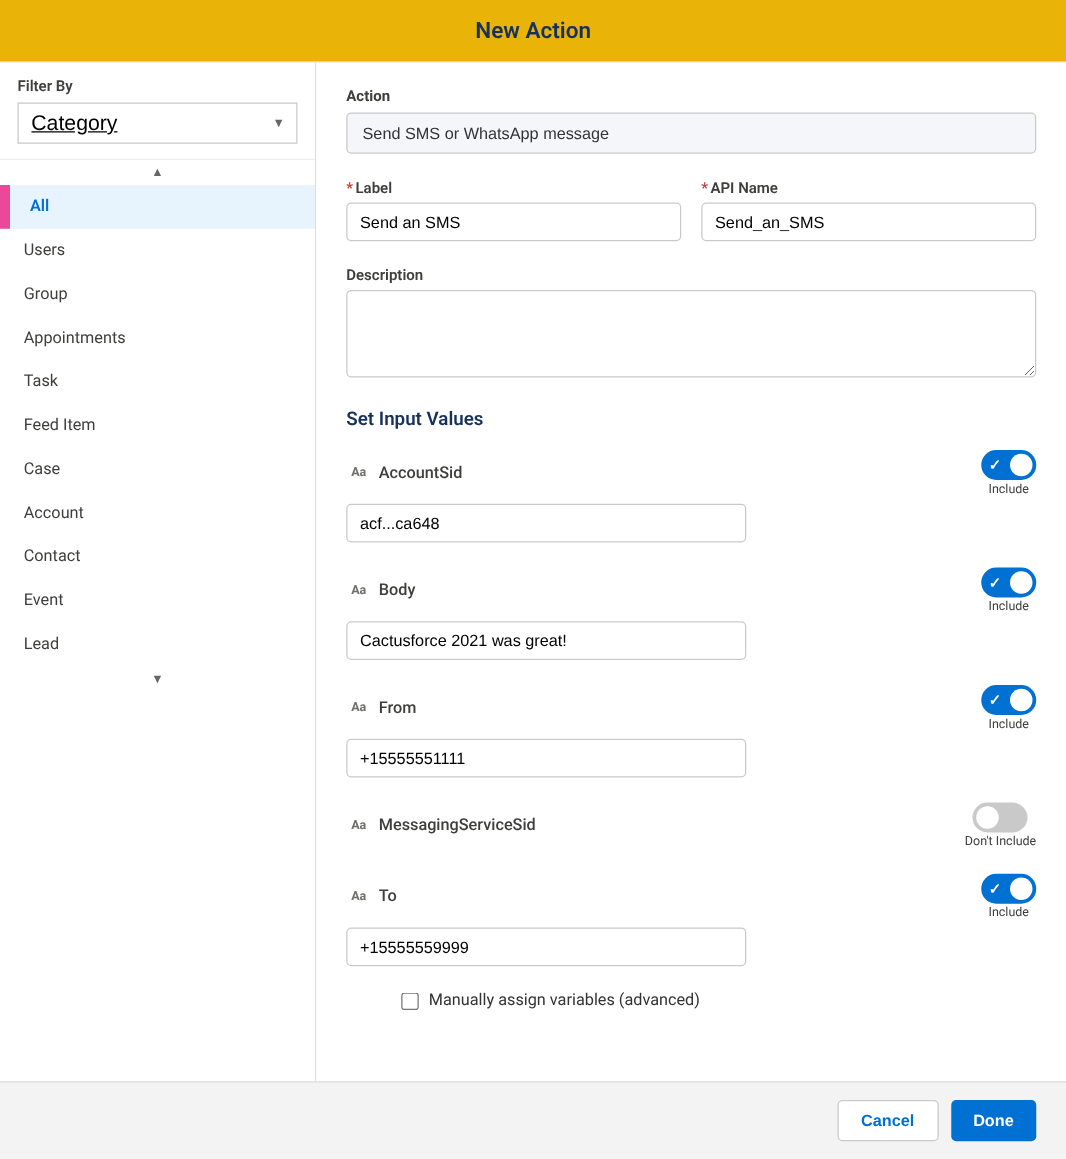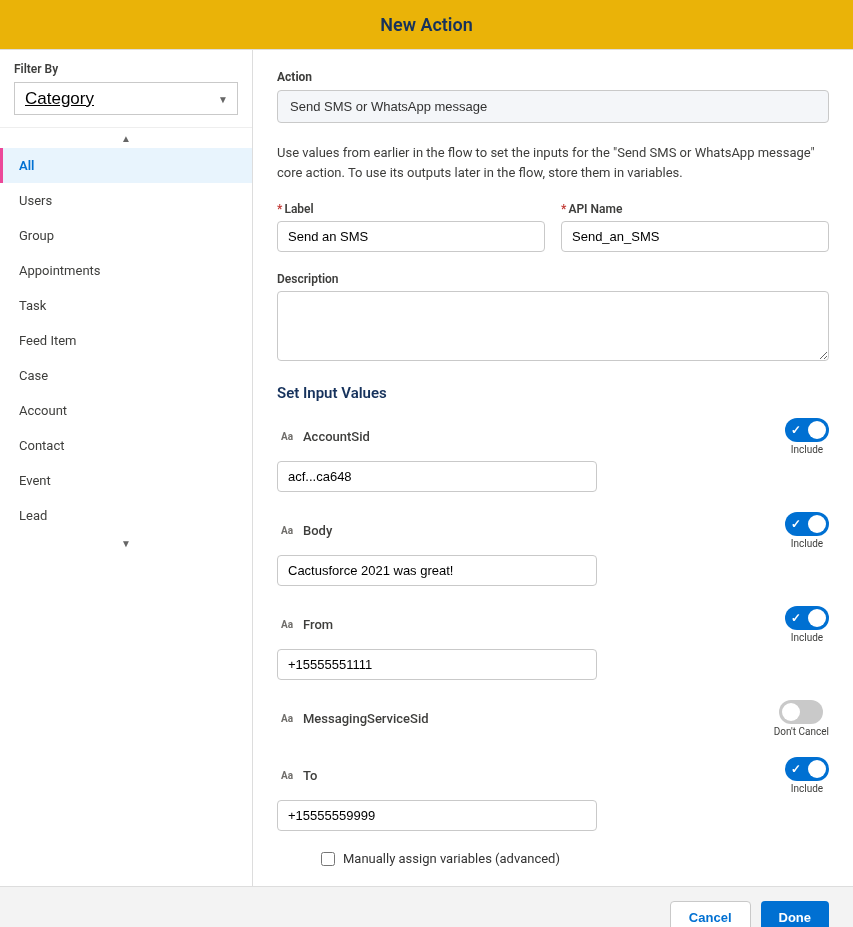"Use values from earlier in" div.info-text { html: <div>Use values from earlier in the flow to set the inputs for the "Send SMS or WhatsApp message" core action. To use its outputs later in the flow, store them in variables.</div> -> none }
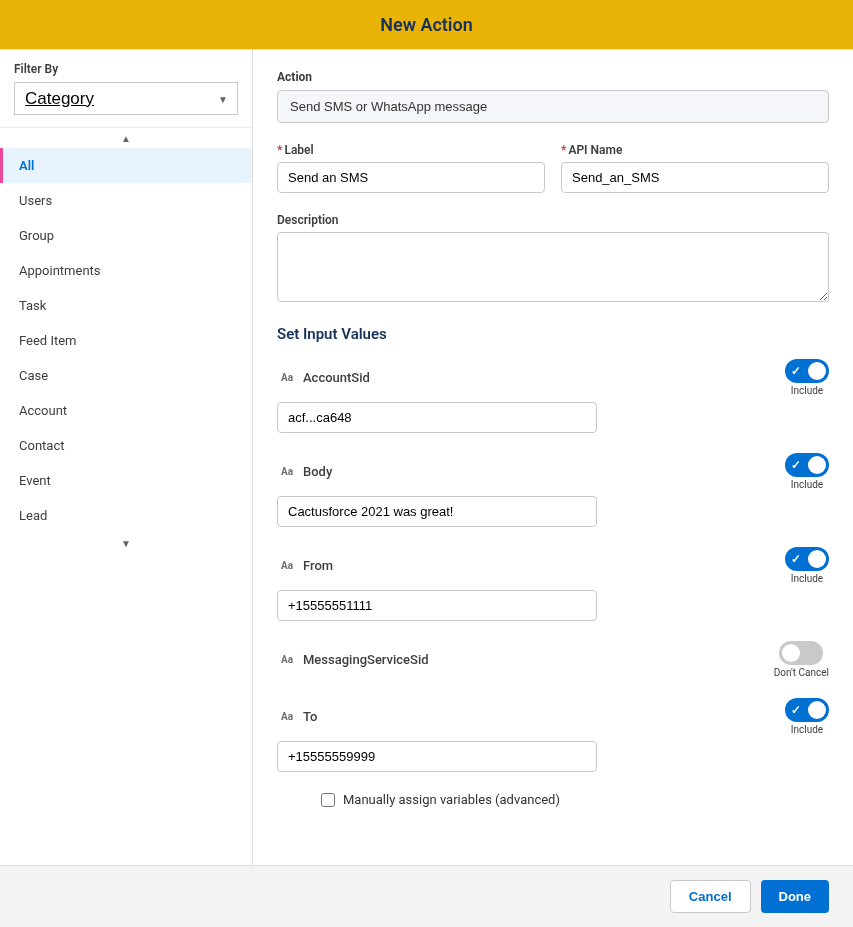"All" .sidebar-item.active { border-left: 3px solid #ec4899 -> 8px solid #ec4899 }
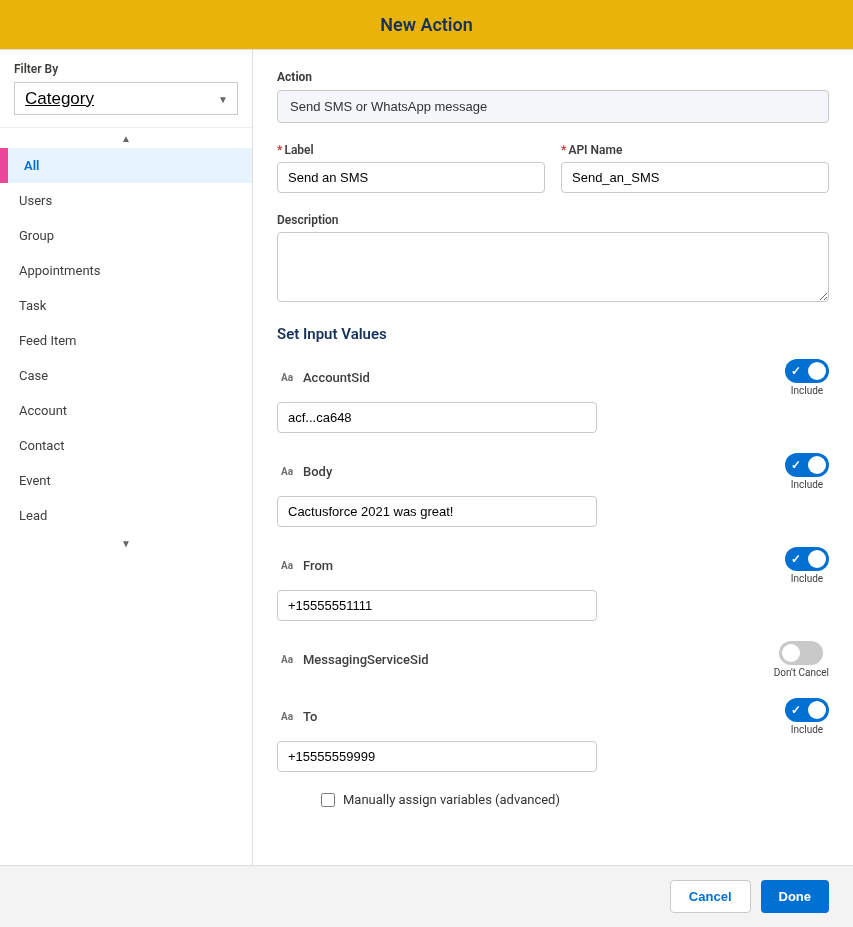"Don't Cancel" span.toggle-label { text: Cancel -> Include }
